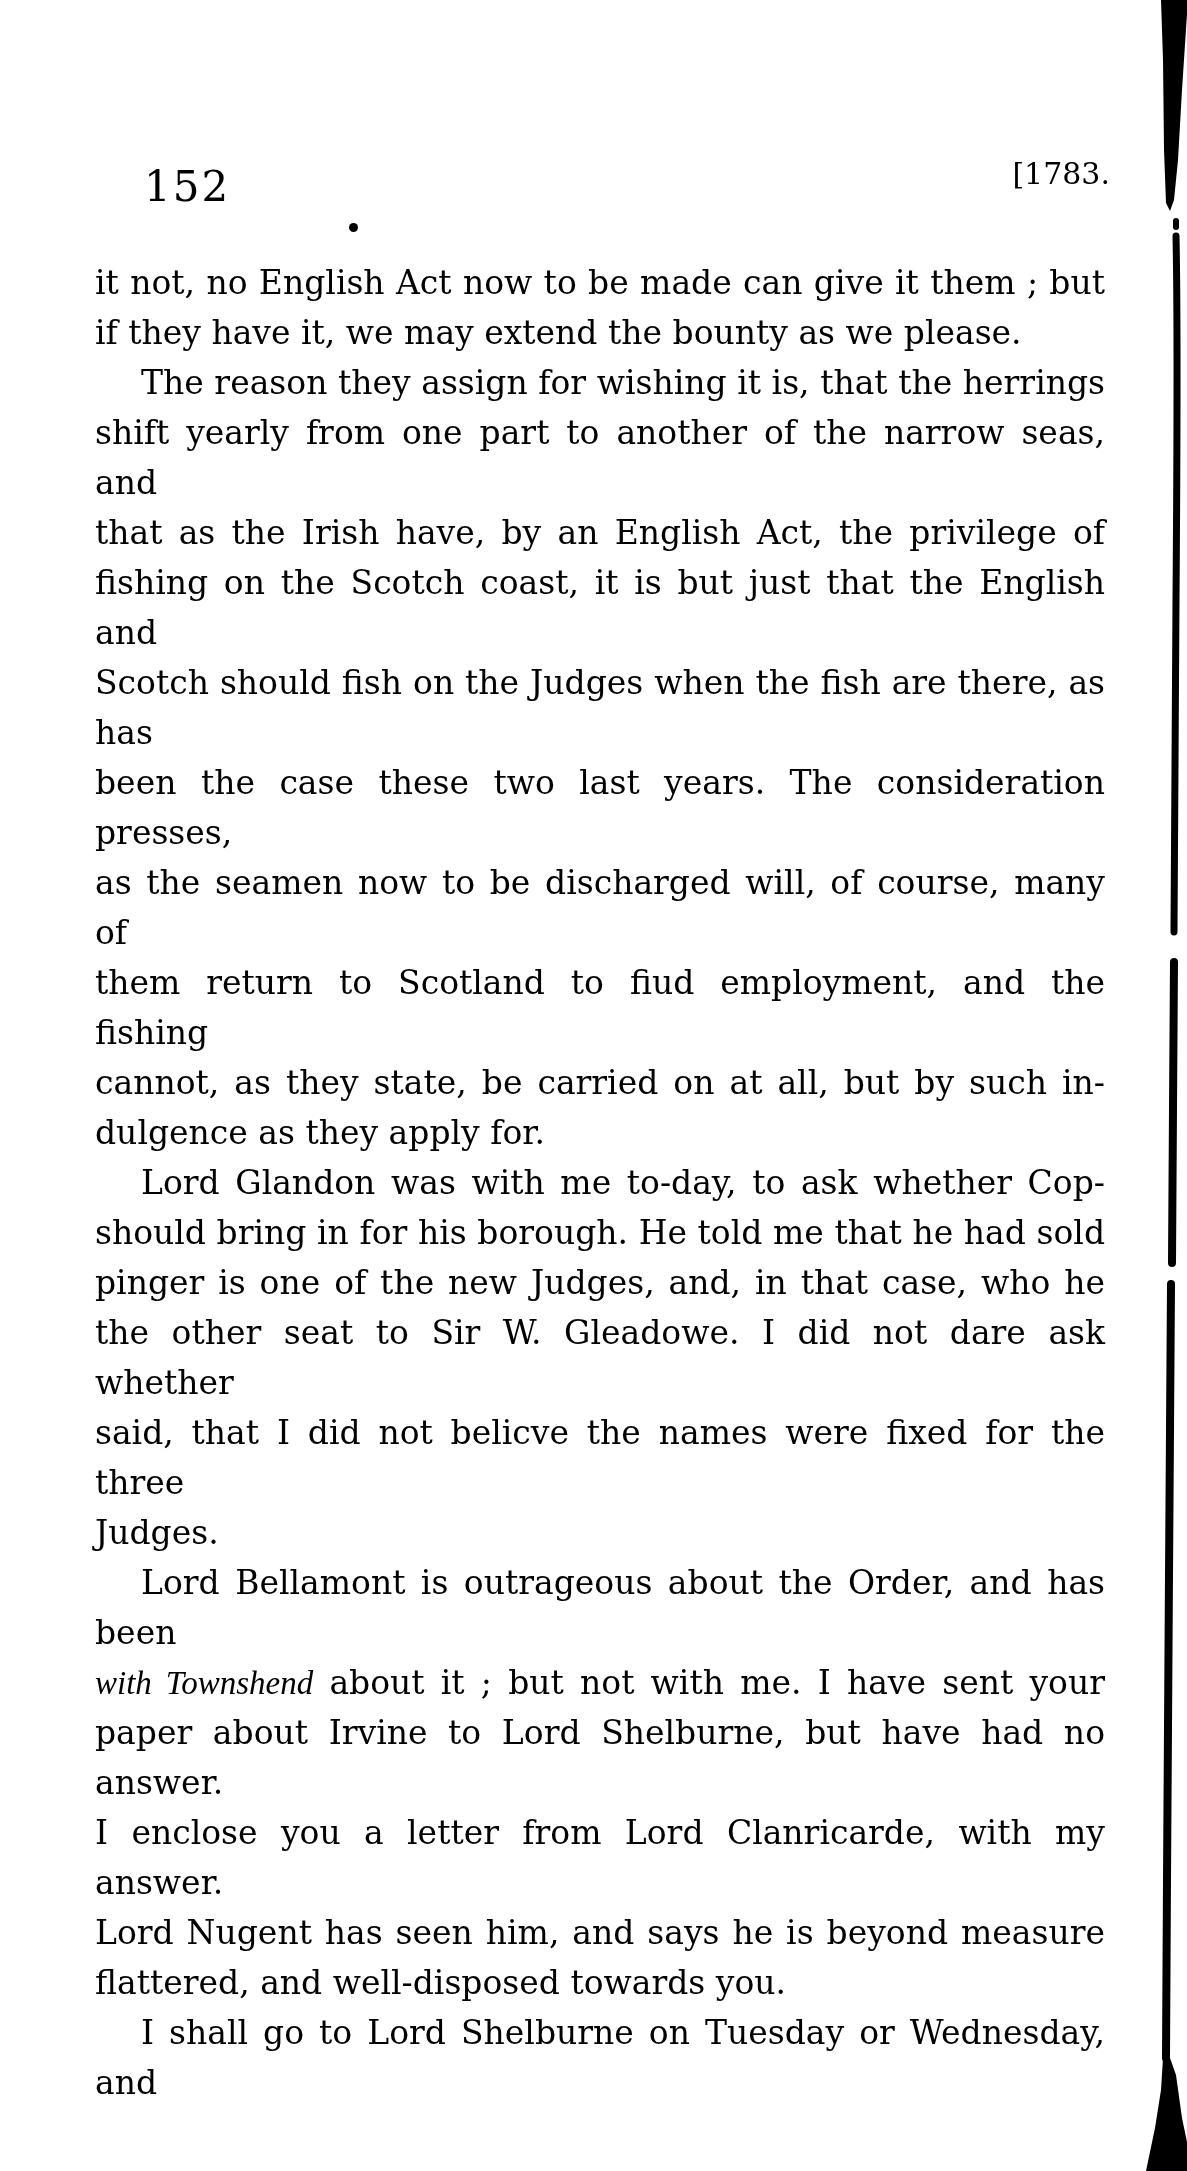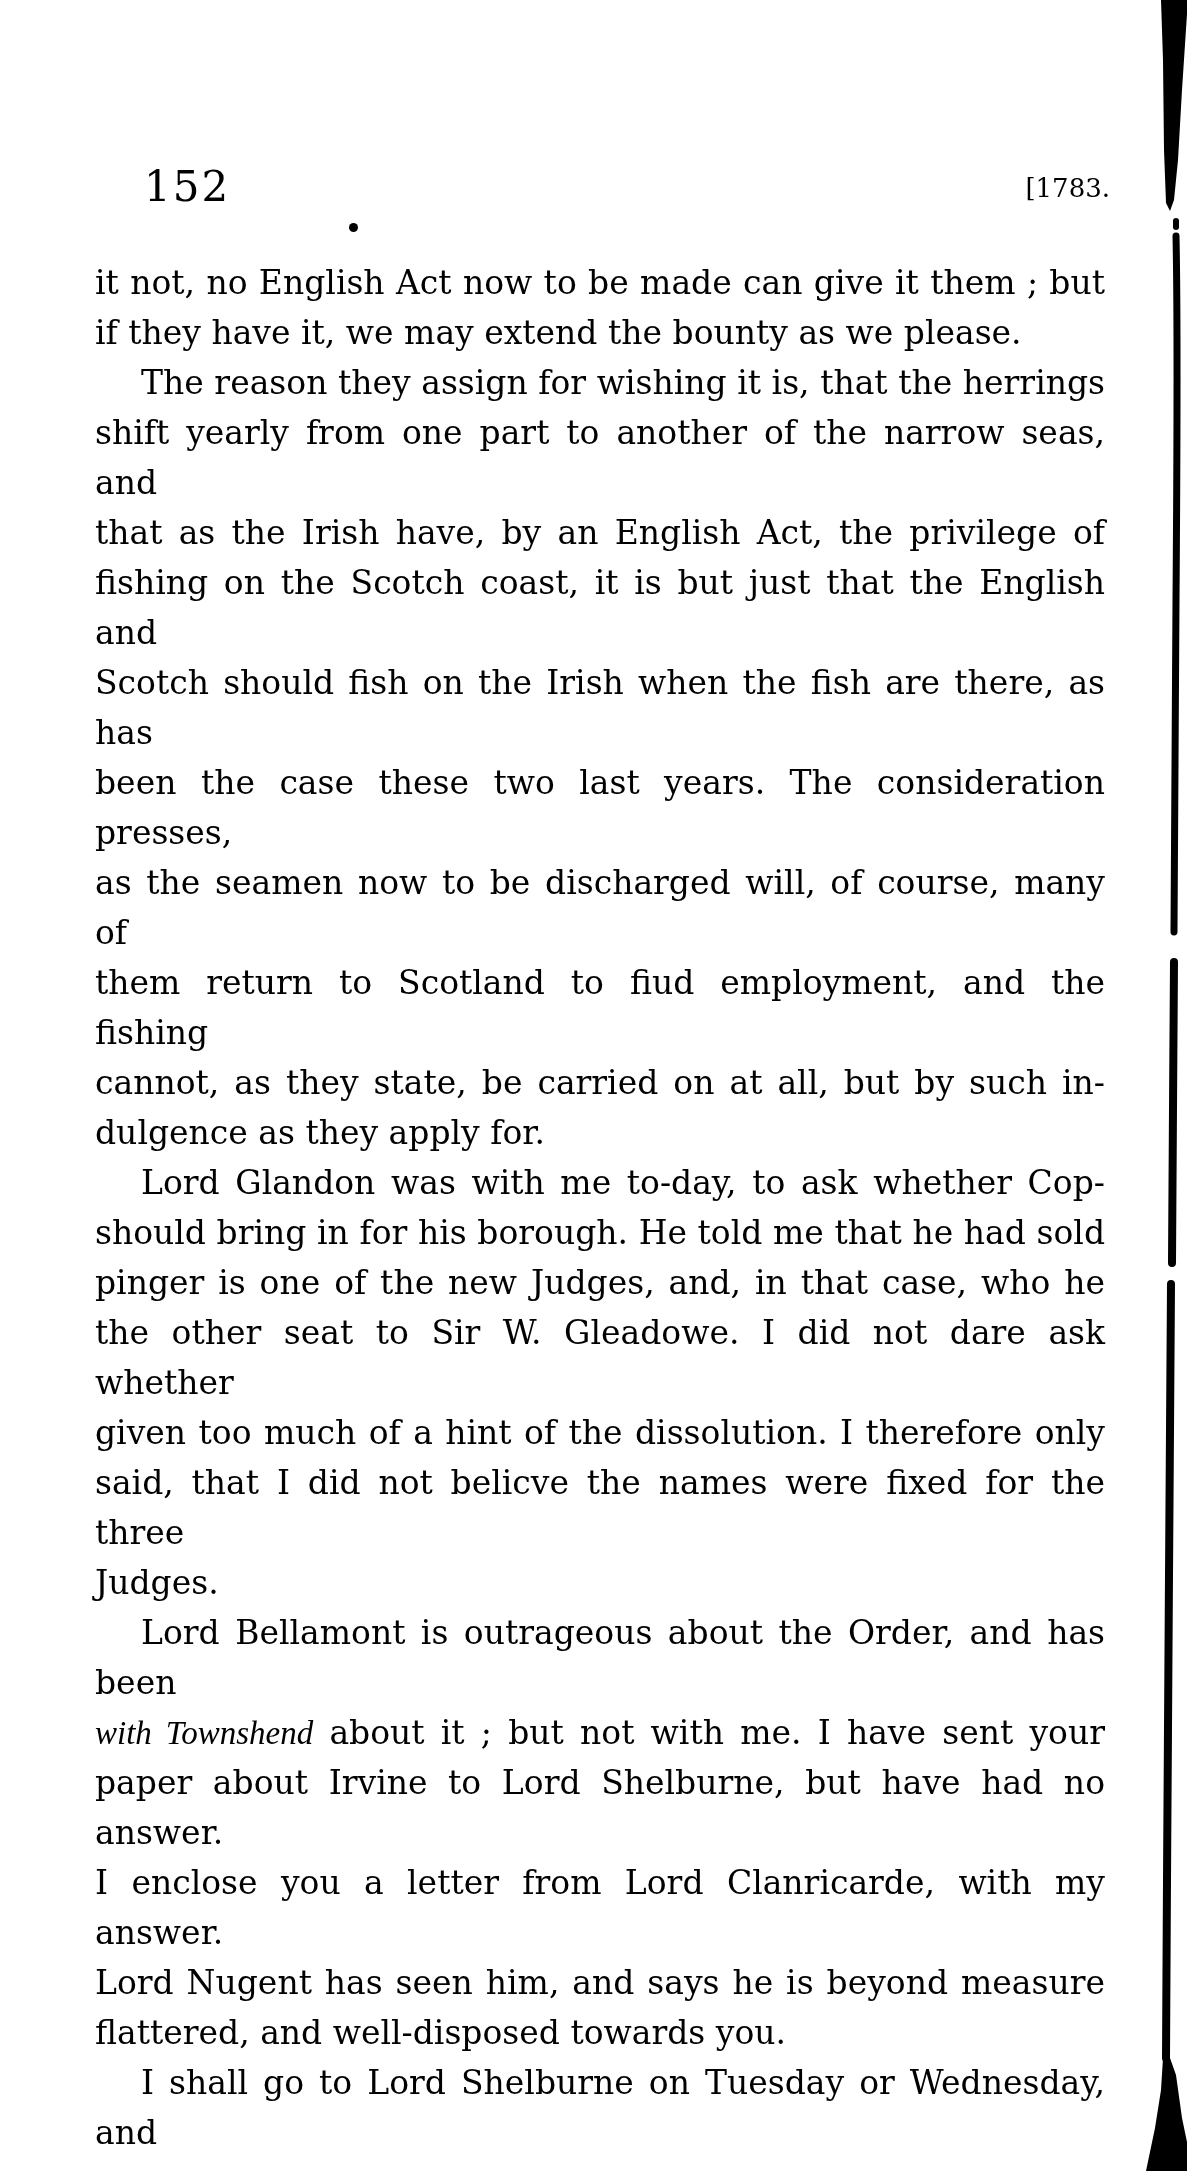"[1783." #year { font-size: 26px -> 30px; top: 175px -> 159px }
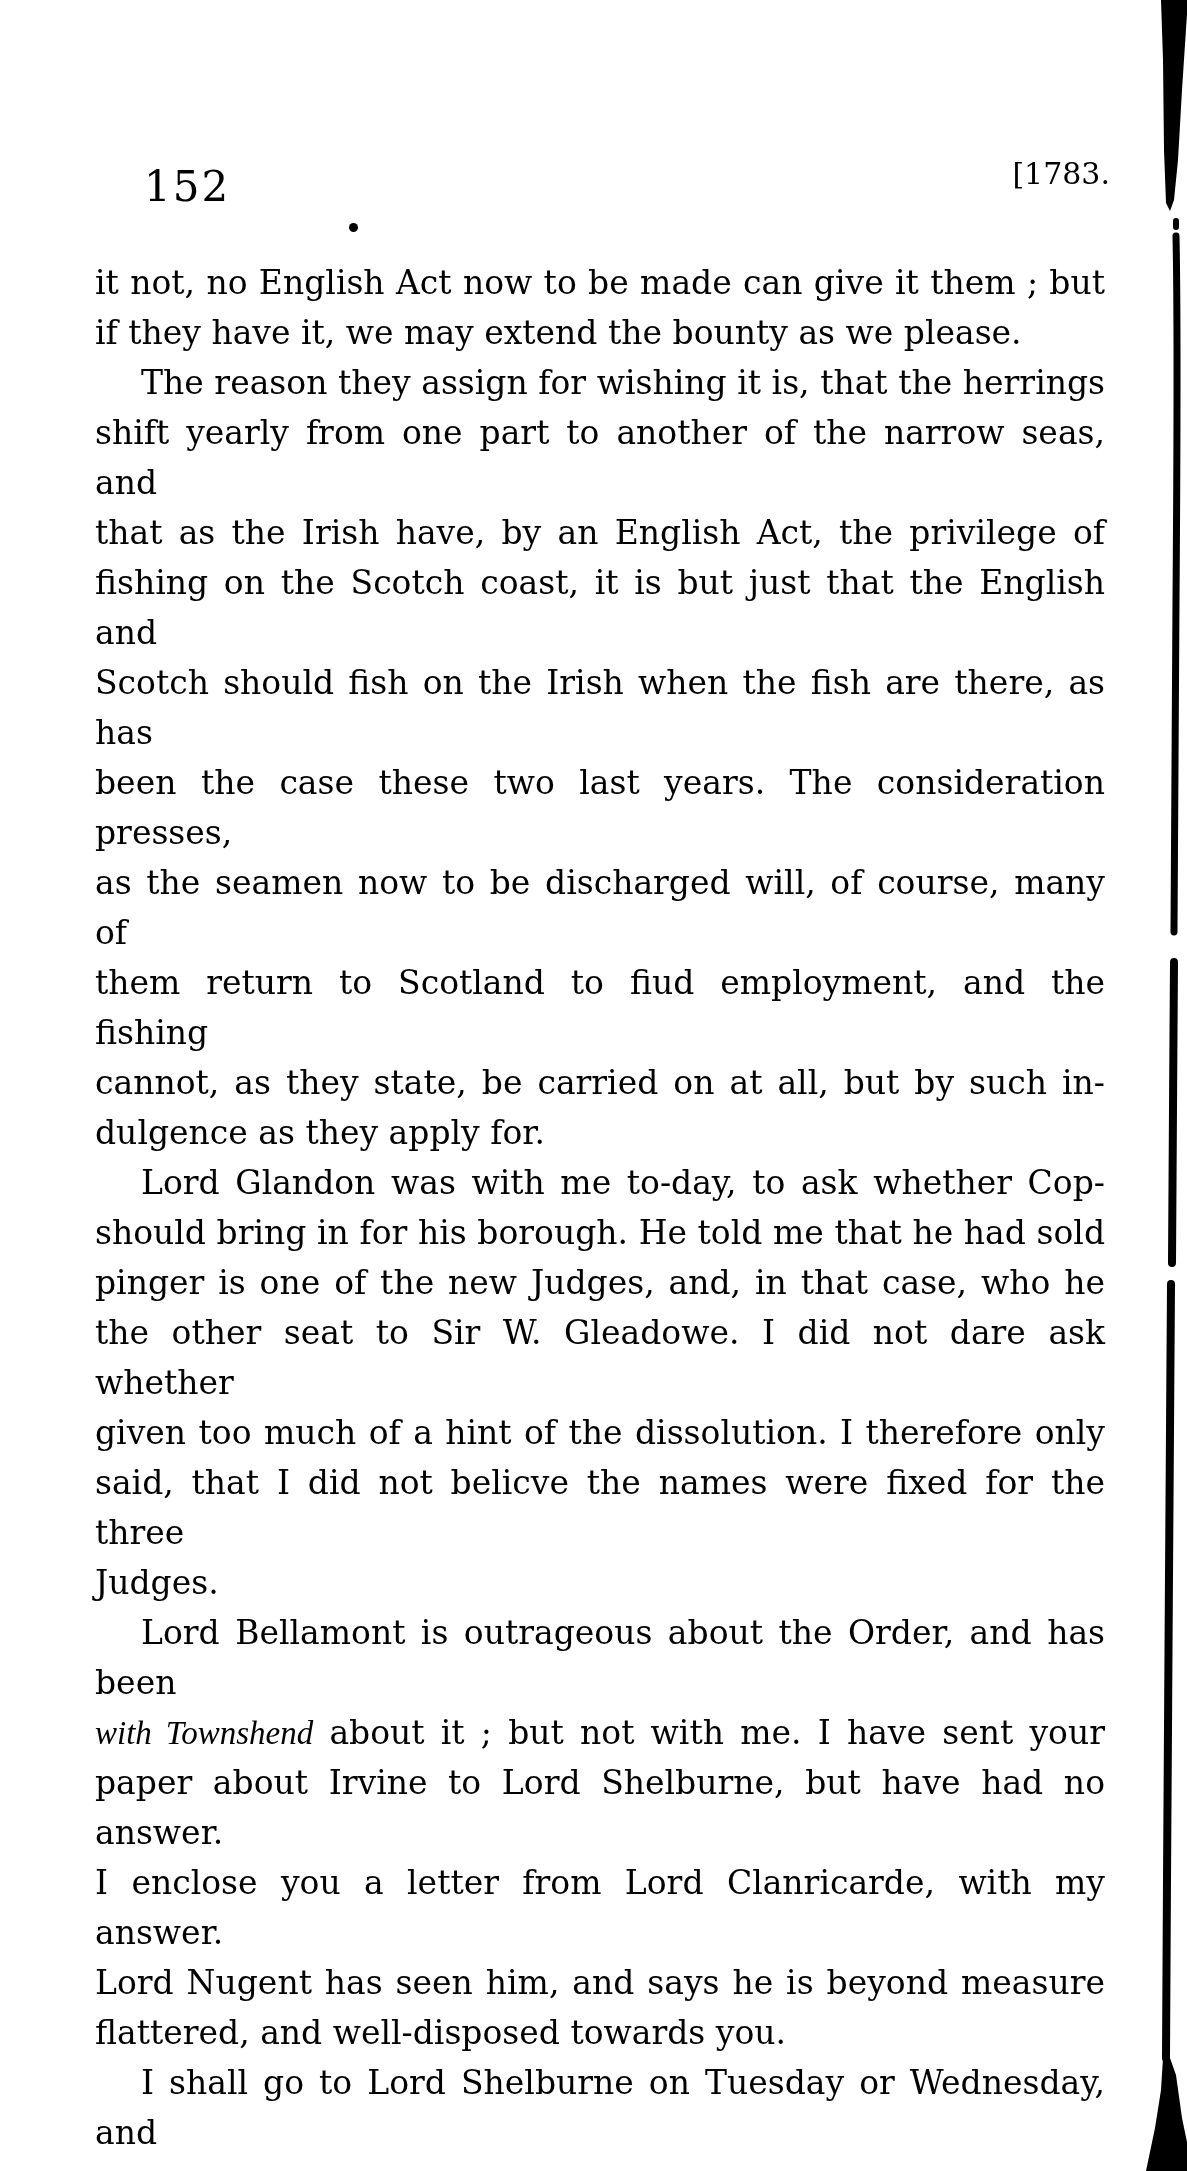"Scotch should fish on the" div.line { text: Irish -> Judges }
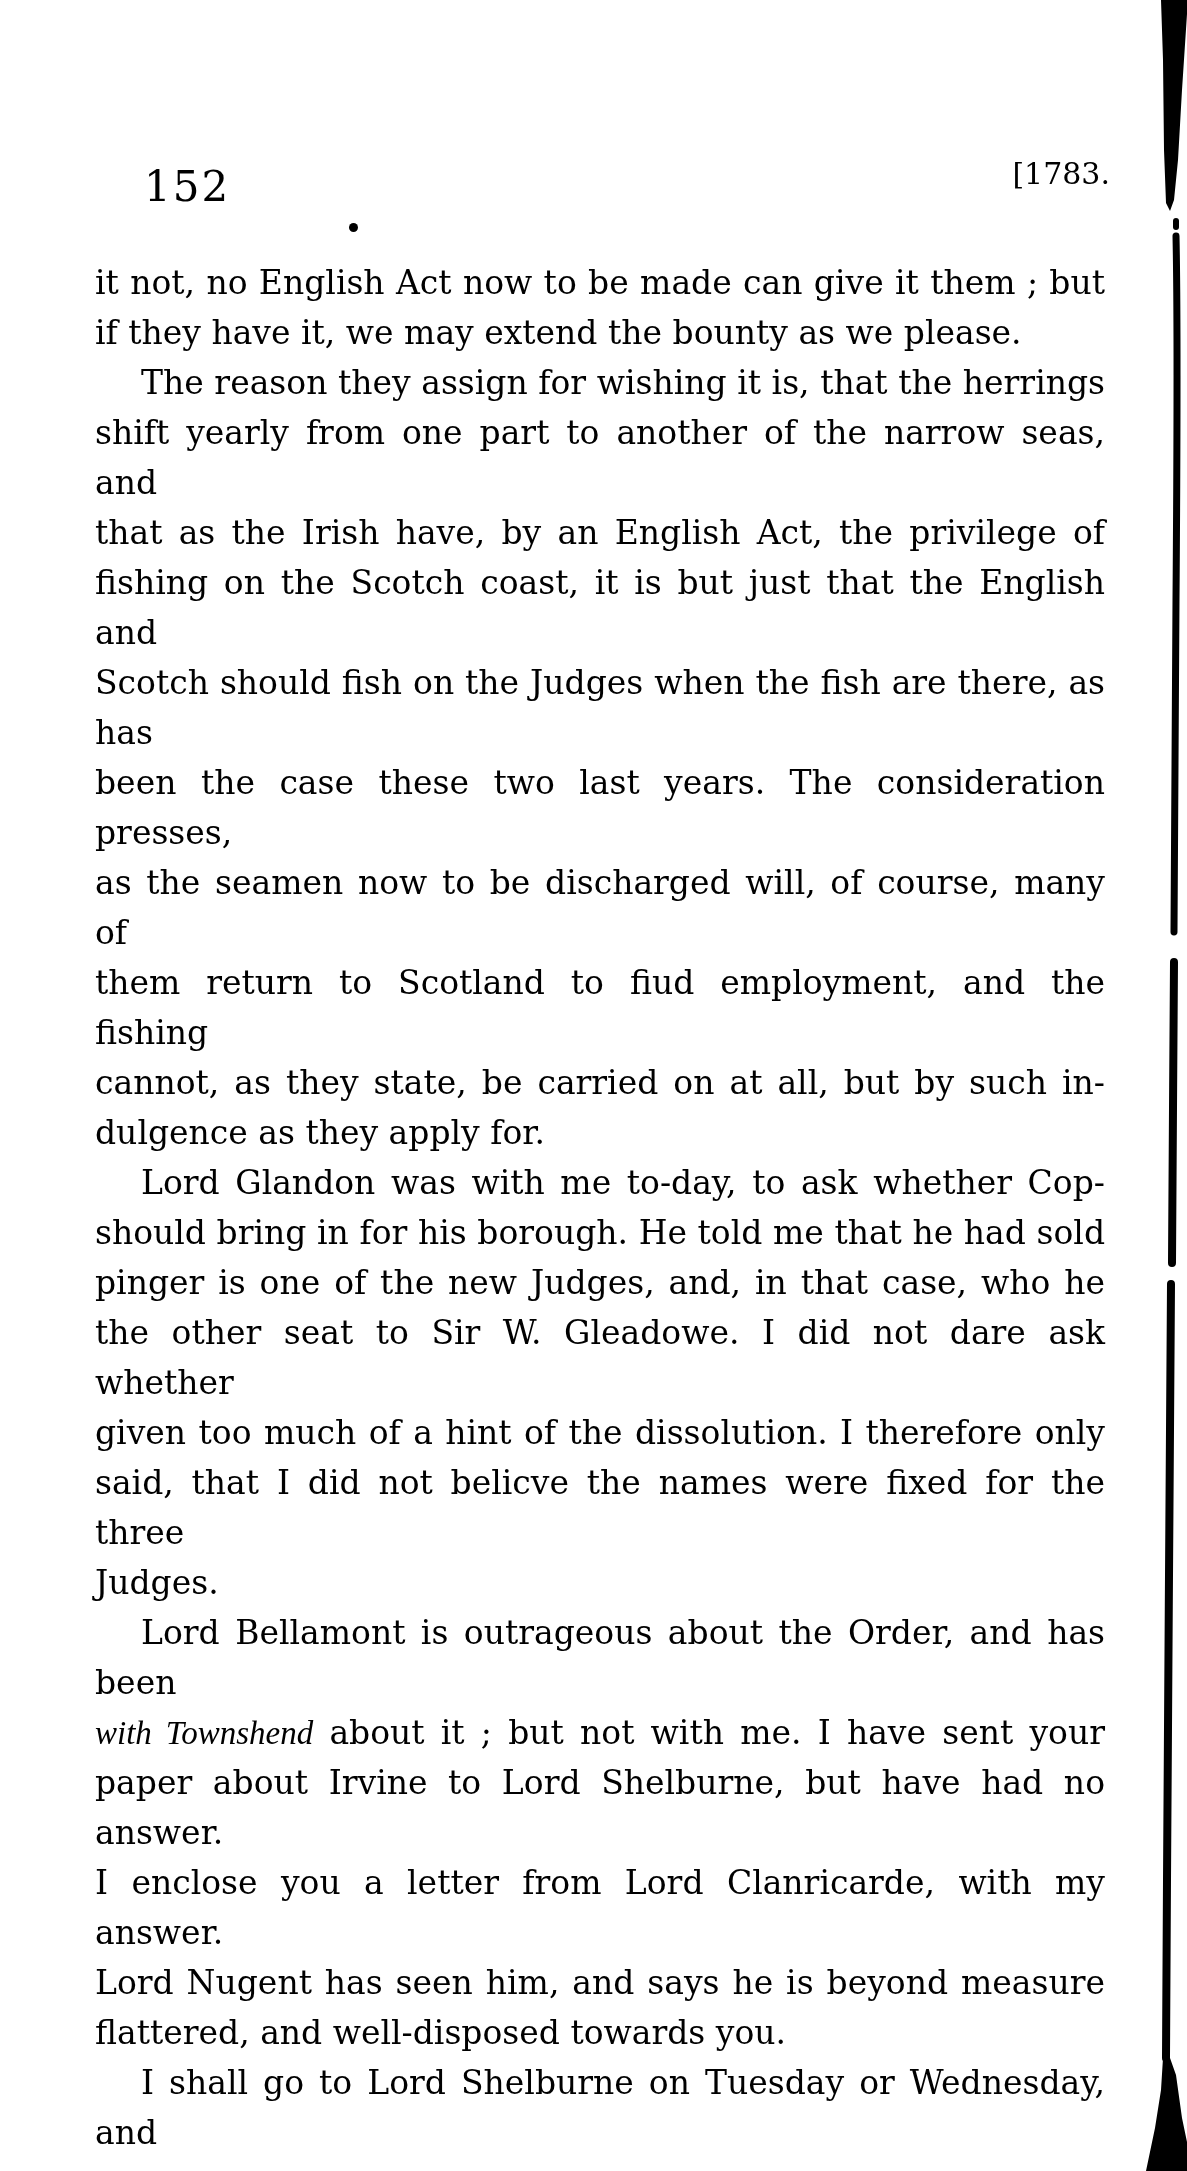"given too much of a" div.line { html: <div>given too much of a hint of the dissolution. I therefore only</div> -> none }
